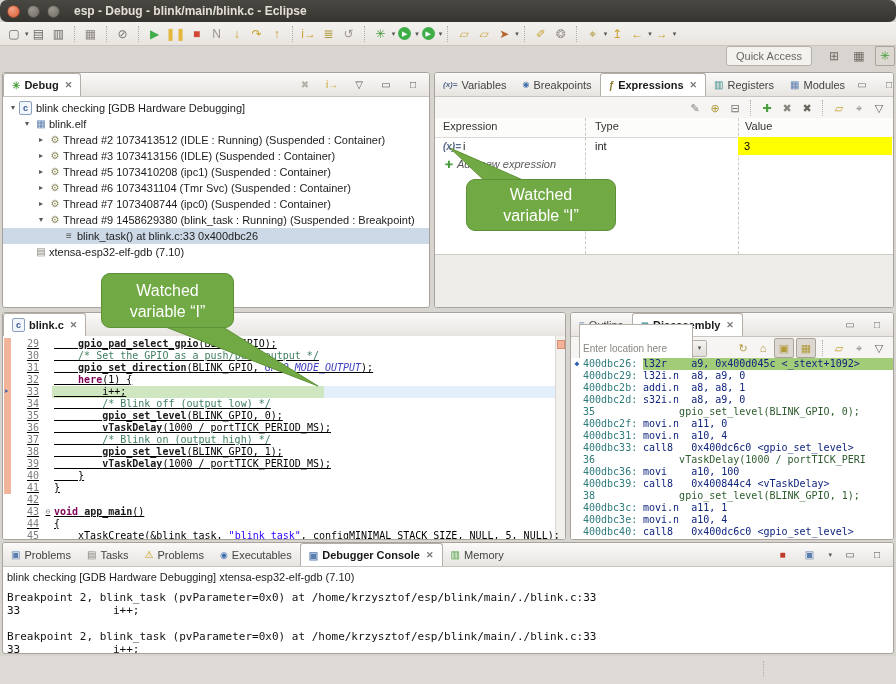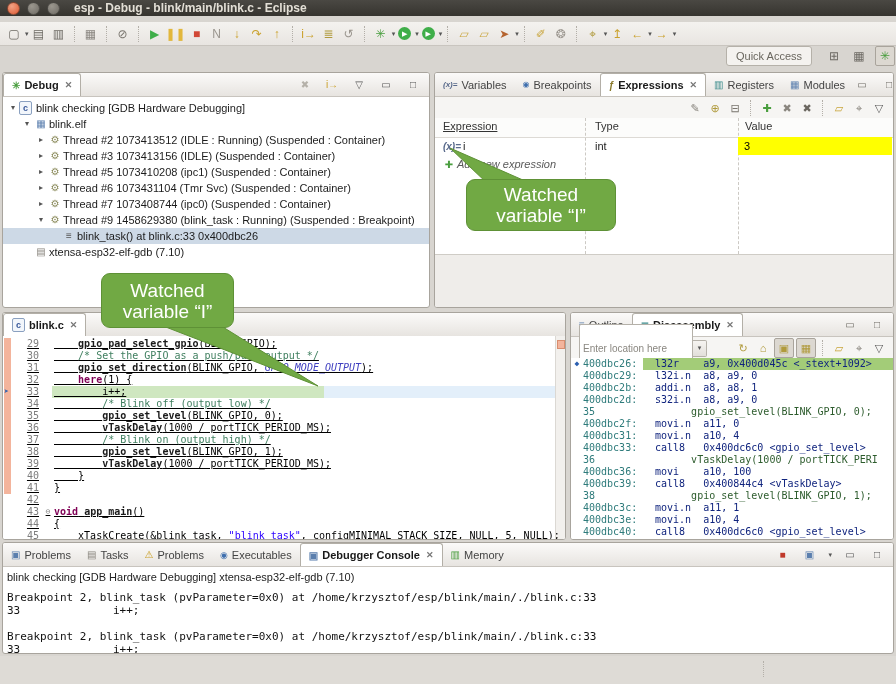"esp - Debug - blink/main/blink.c" .titlebar { border-radius: none -> 7px; height: 16px -> 22px }
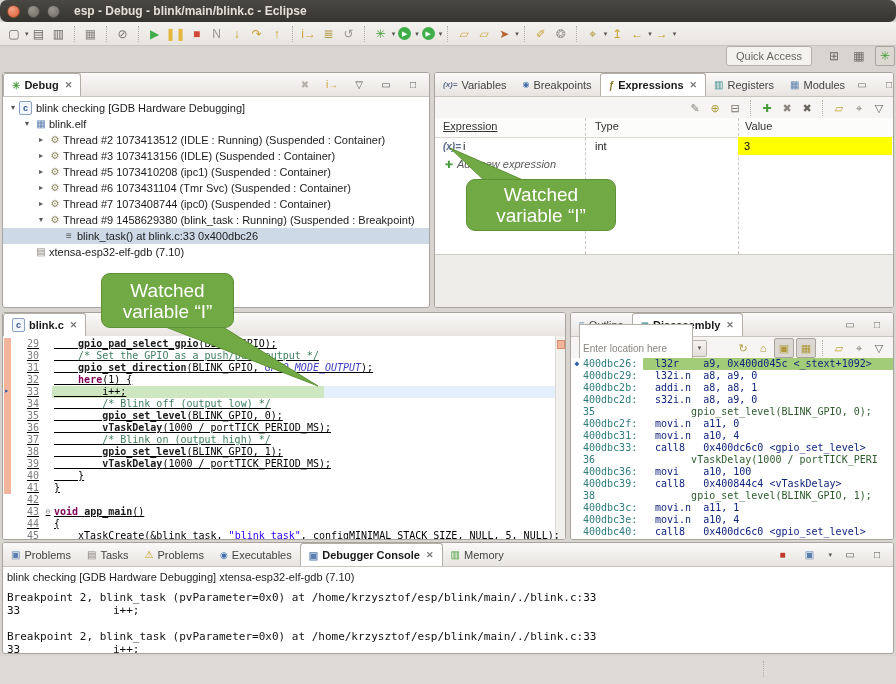"Expression" span { text-decoration: underline -> none }
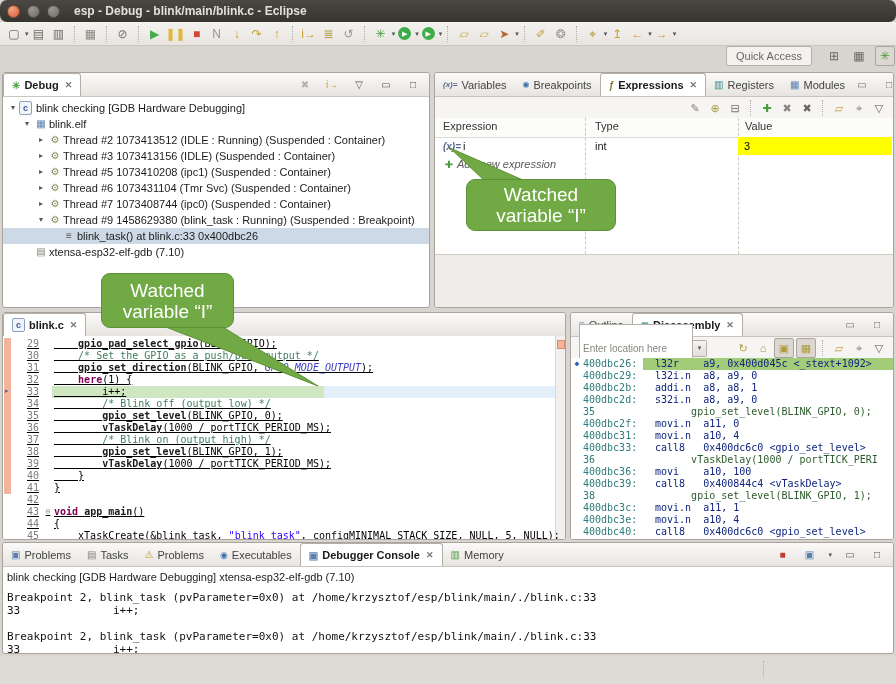"Watched" .callout { font-size: 19px -> 16px }
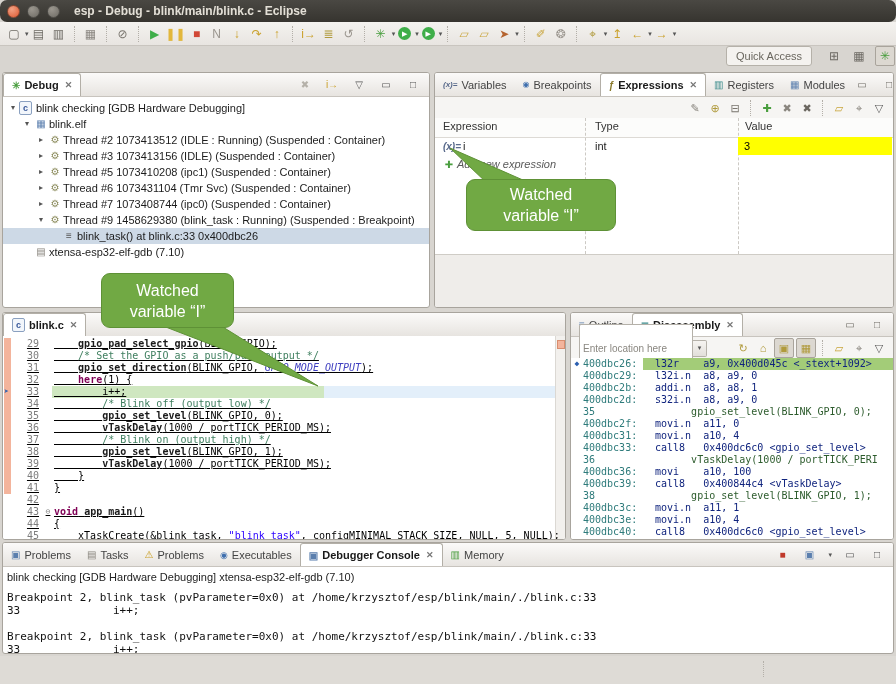"l32r a9, 0x400d045c <_stext+1092>" .dt { padding-left: 12px -> none }
